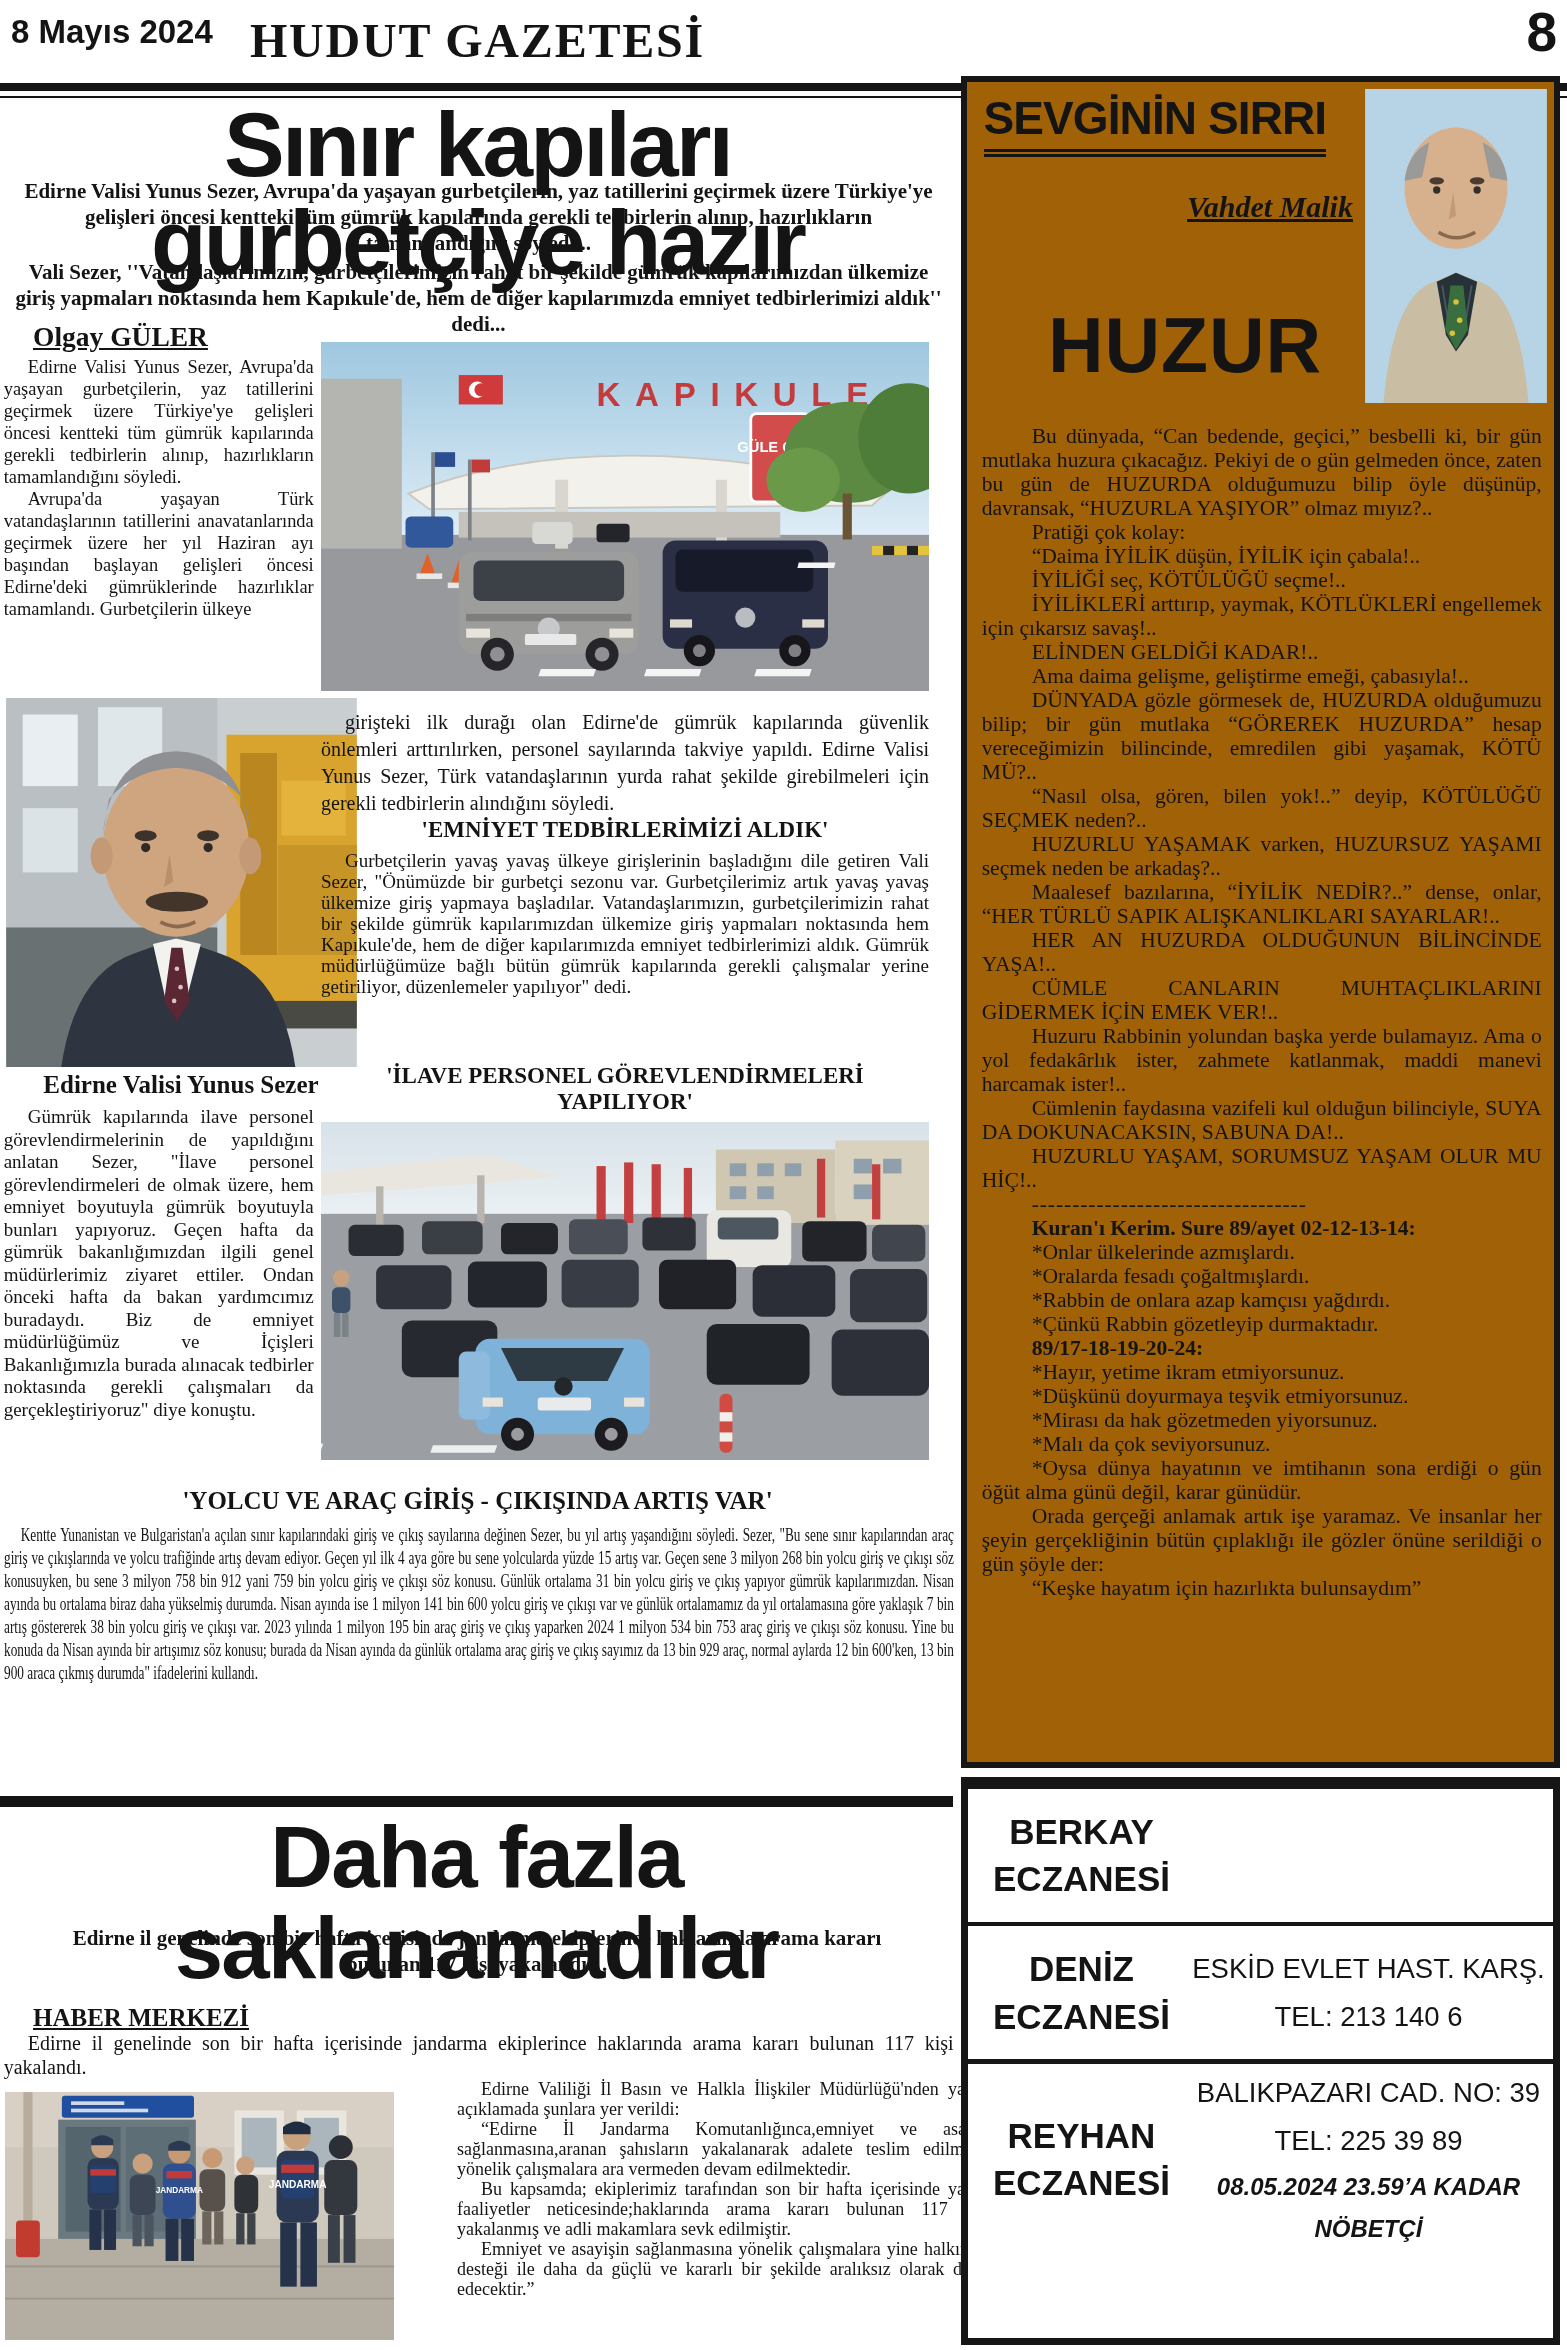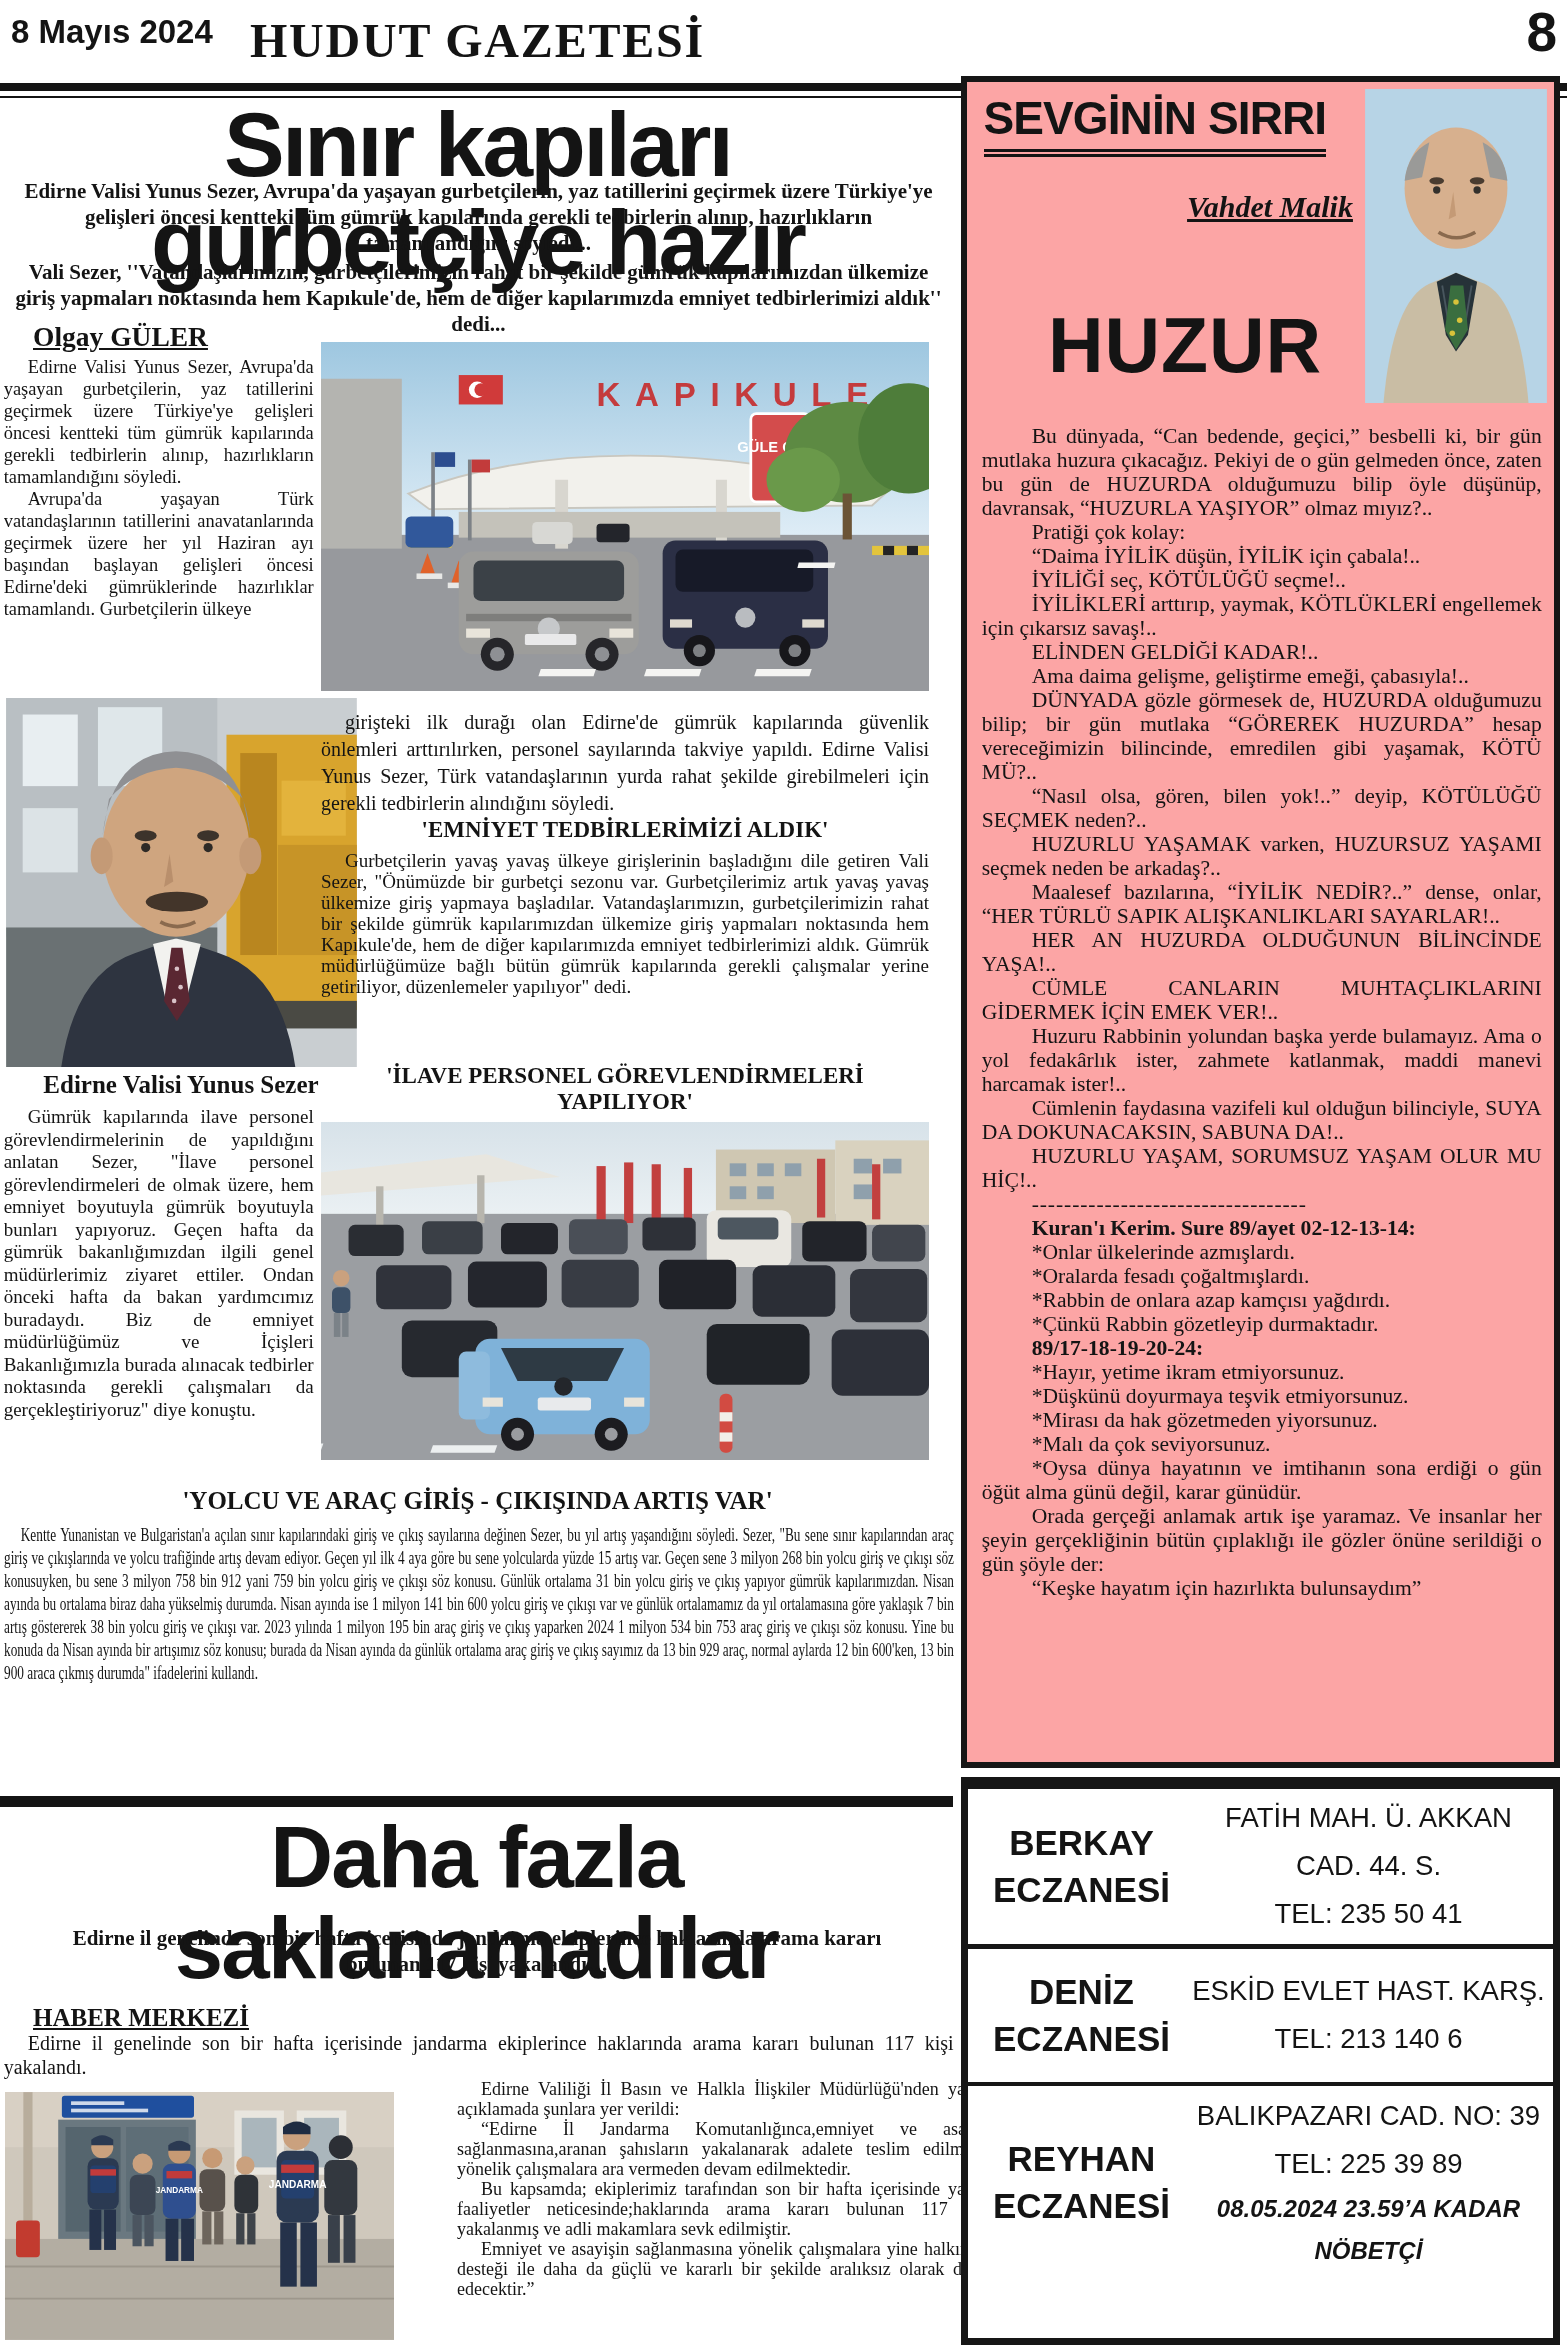"SEVGİNİN SIRRI" .colbox { background: #fca5a5 -> #a16207 }
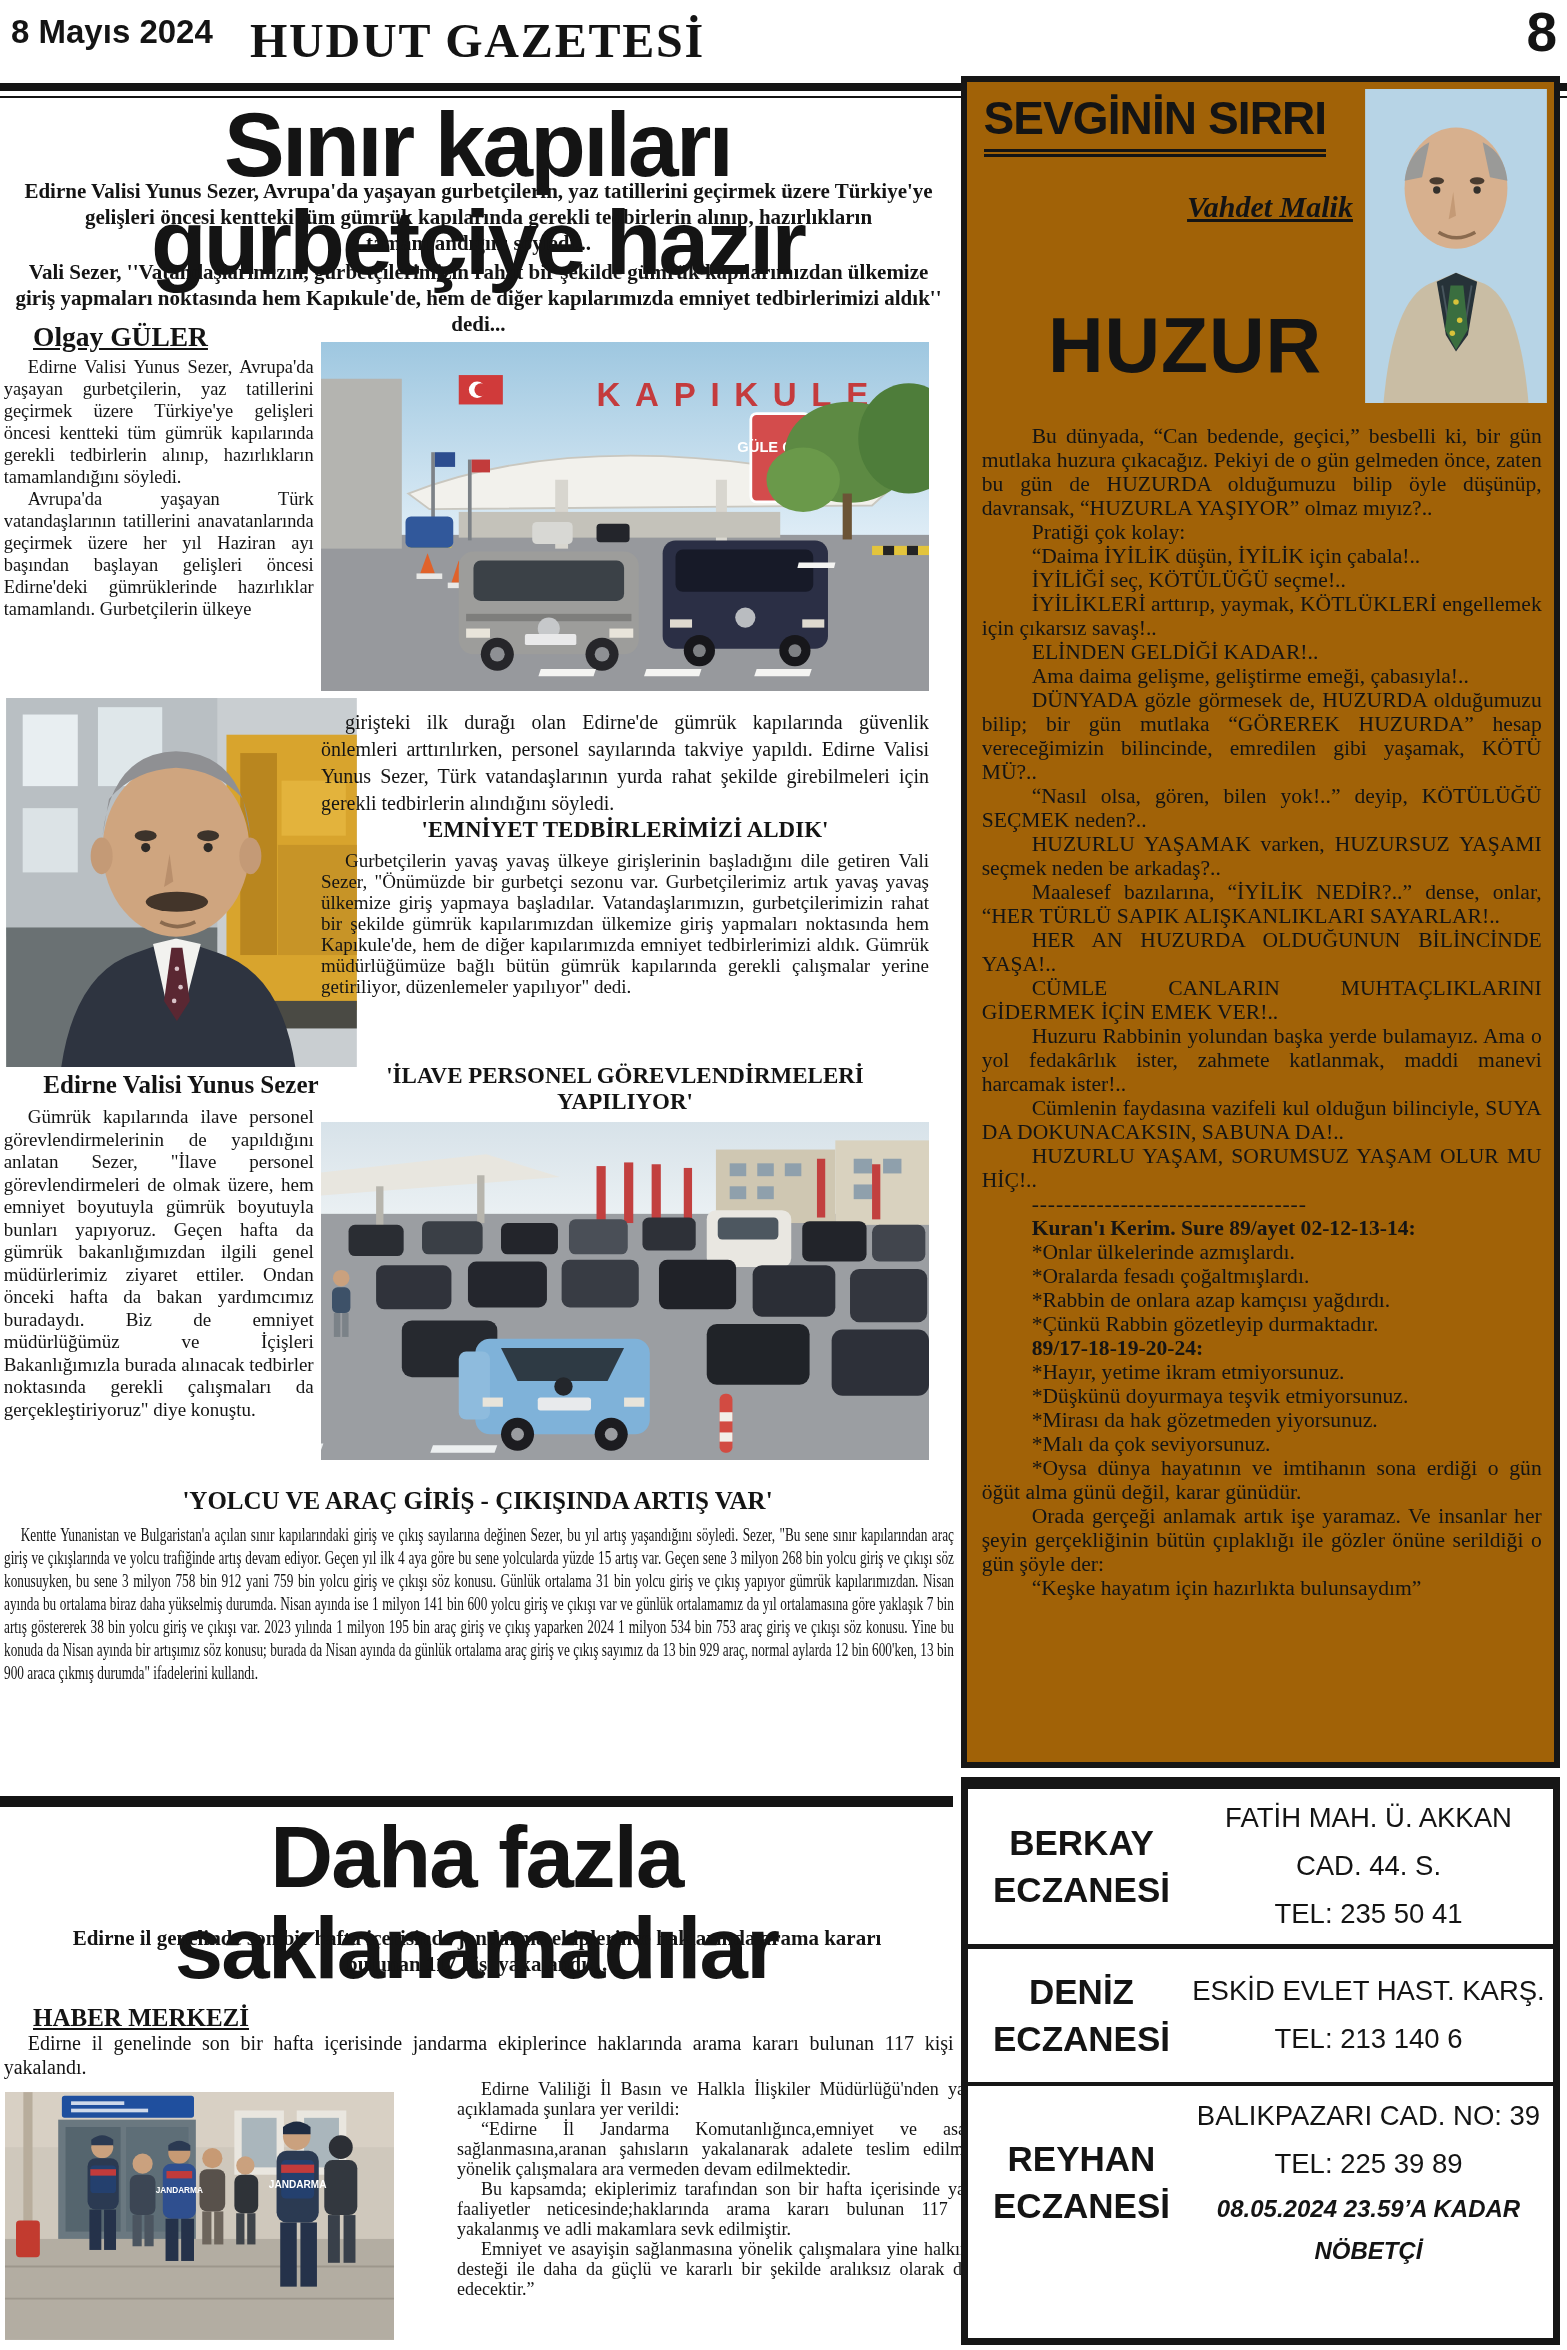"FATİH MAH. Ü. AKKAN CAD." div.pdetail { html: <div> <div>FATİH MAH. Ü. AKKAN CAD. 44. S.</div> <div>TEL: 235 50 41</div> </div> -> none }
